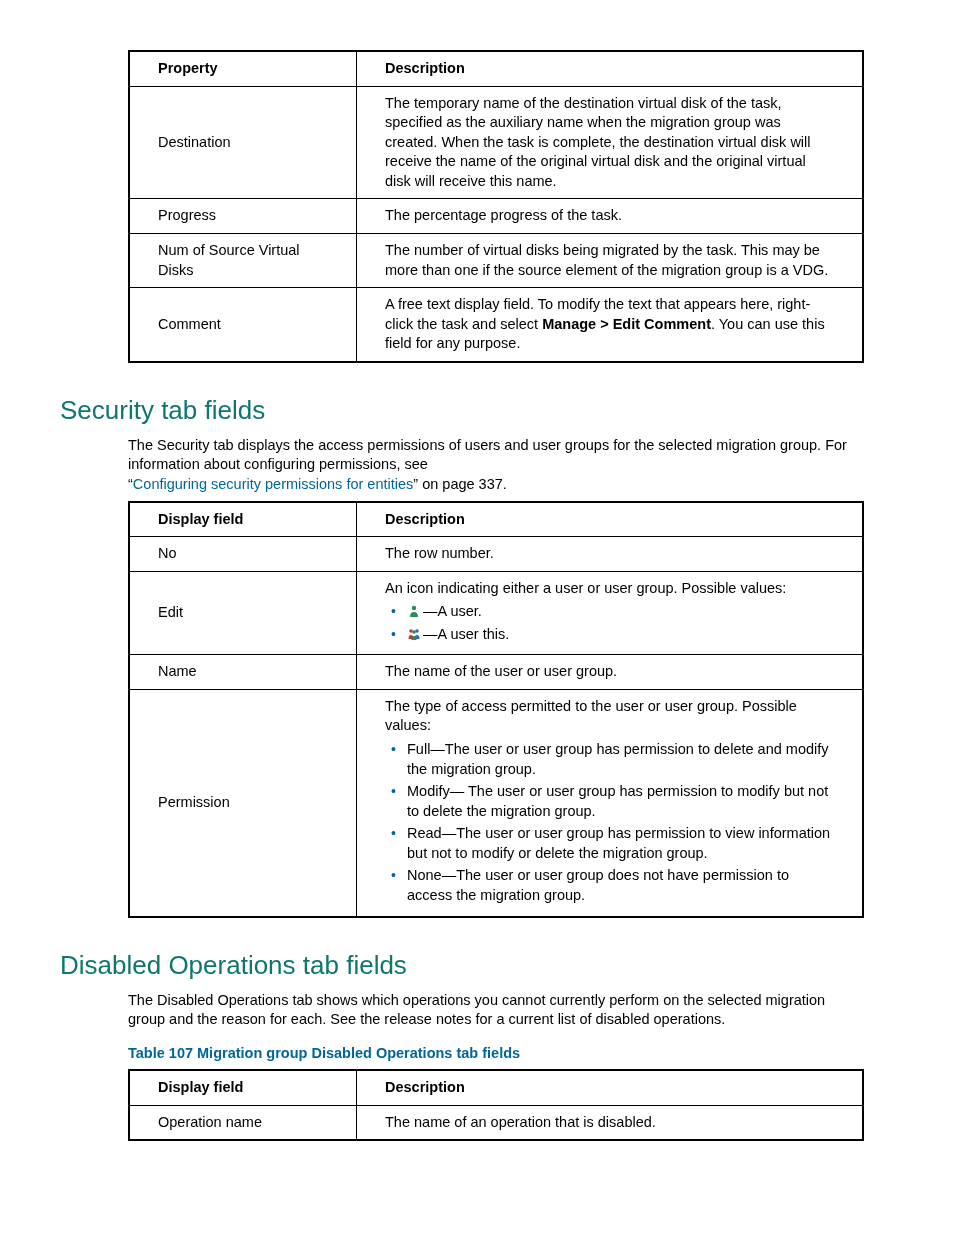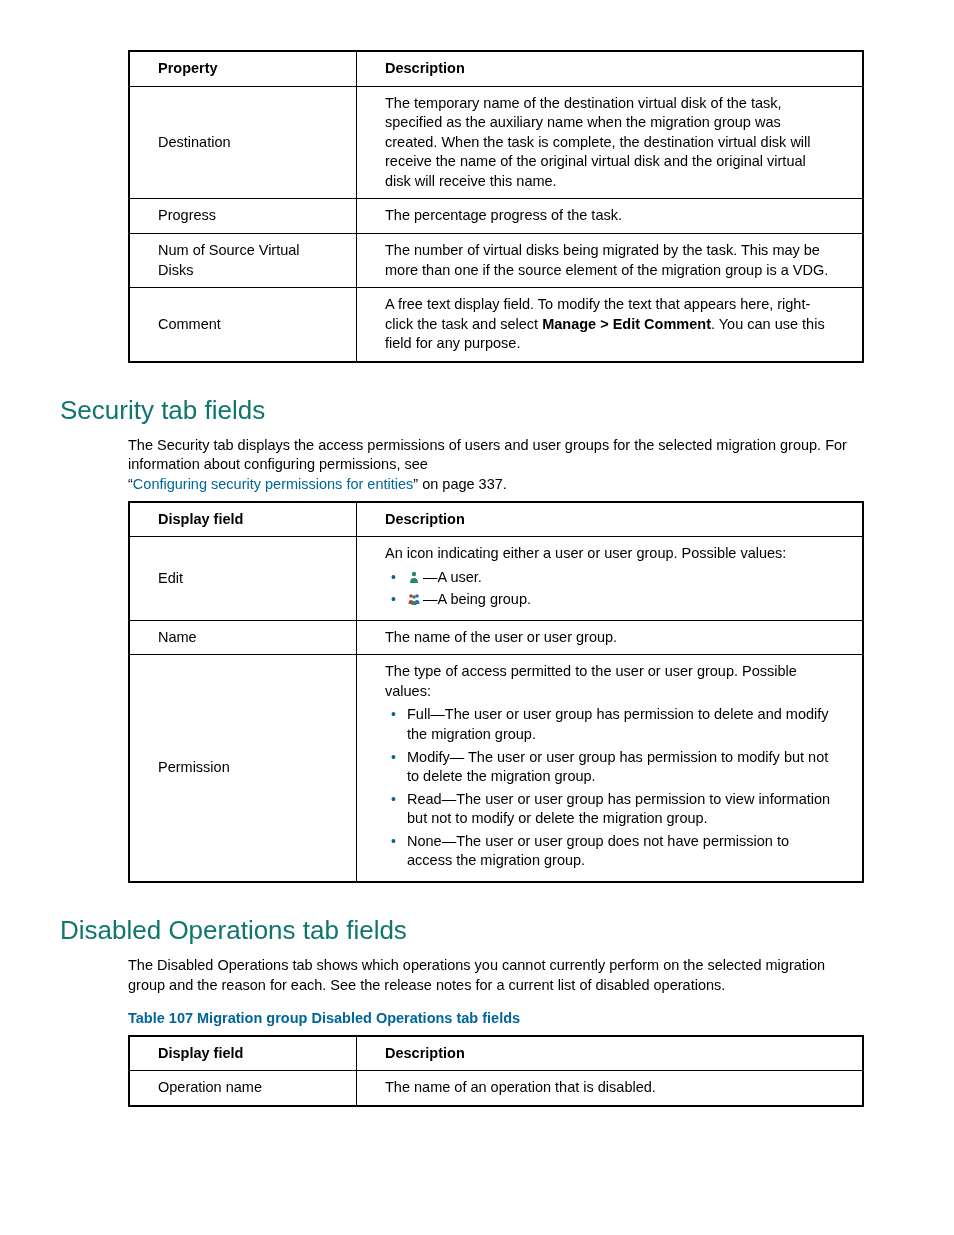"No" tr { html: none -> <tr> <td>No</td> <td>The row number.</td> </tr> }
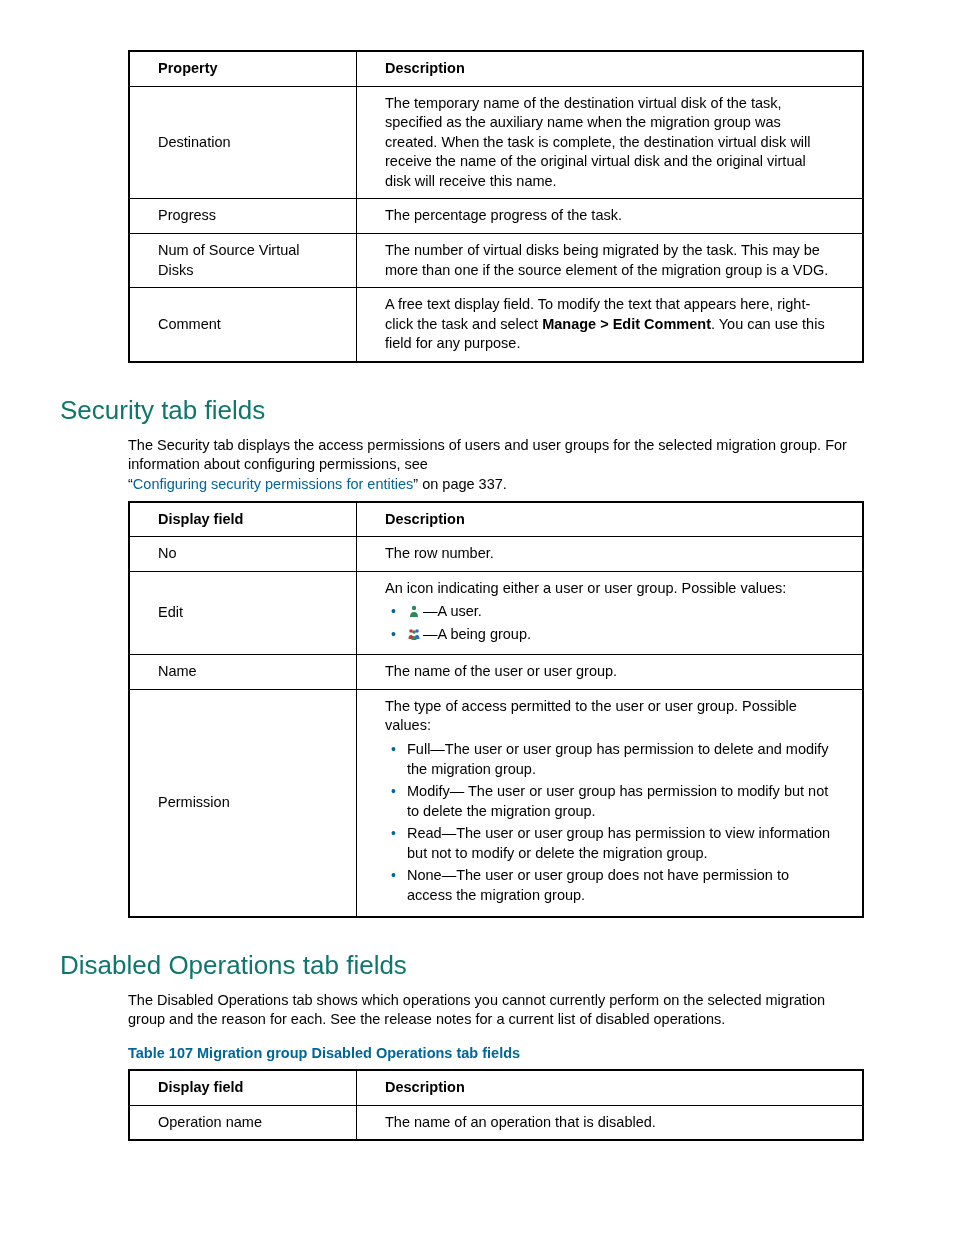"—A being group." span { text: being group -> user this }
